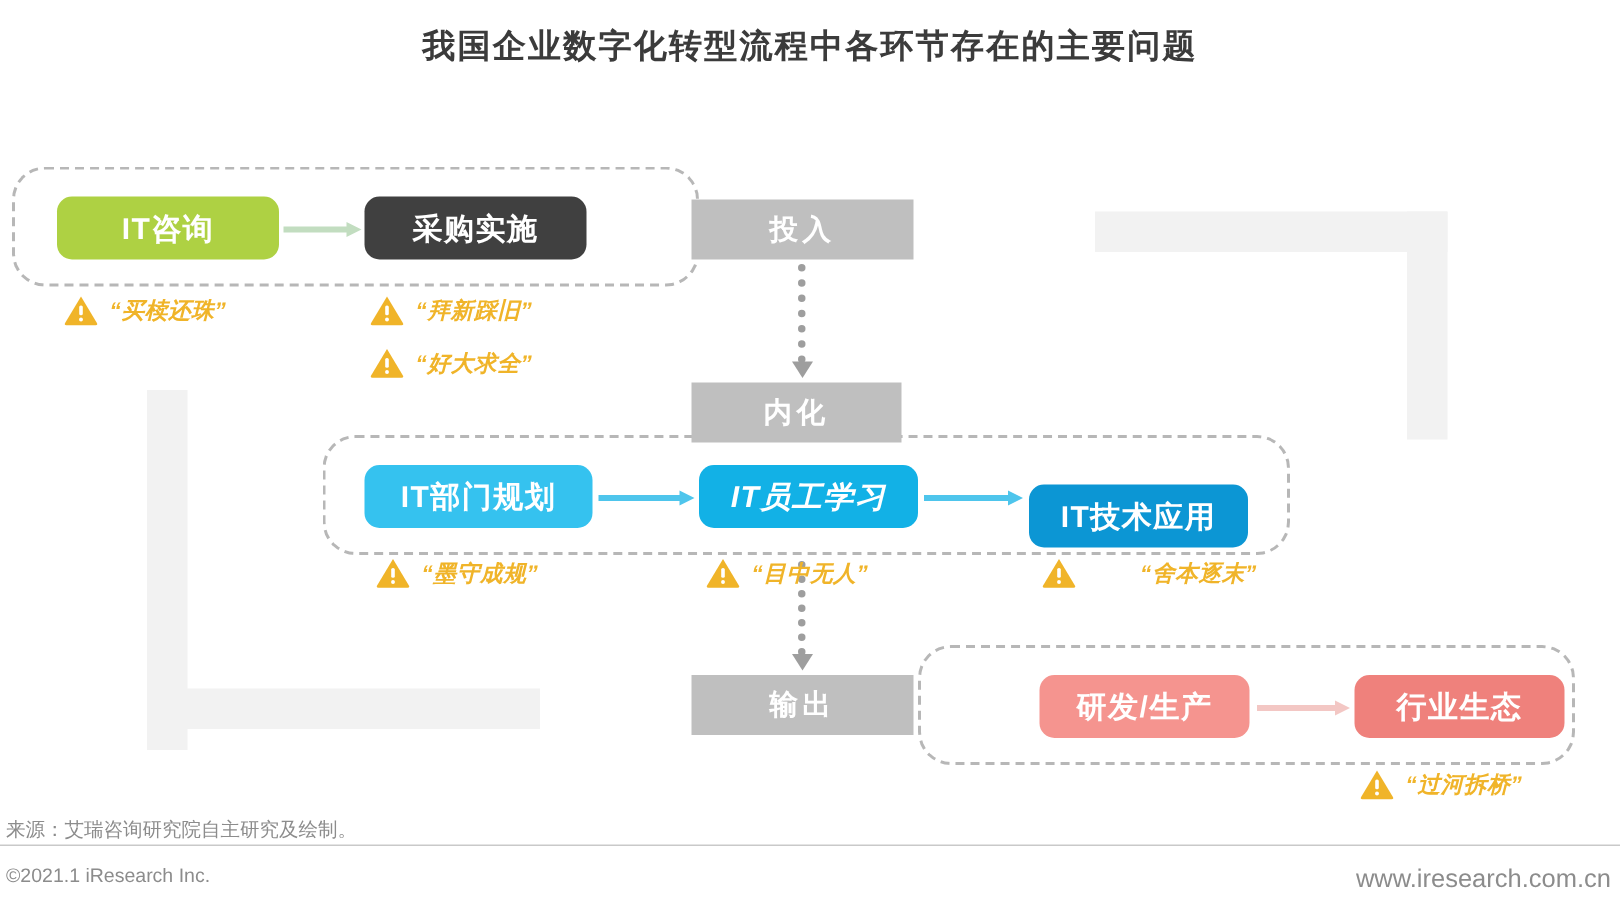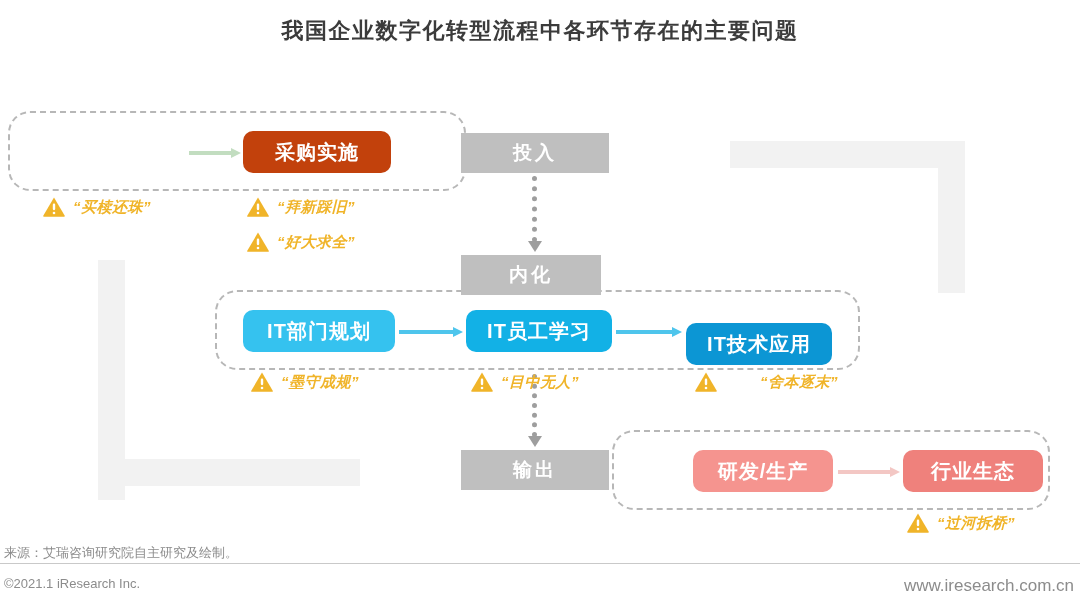"IT咨询" div.node { html: none -> <div>IT咨询</div> }
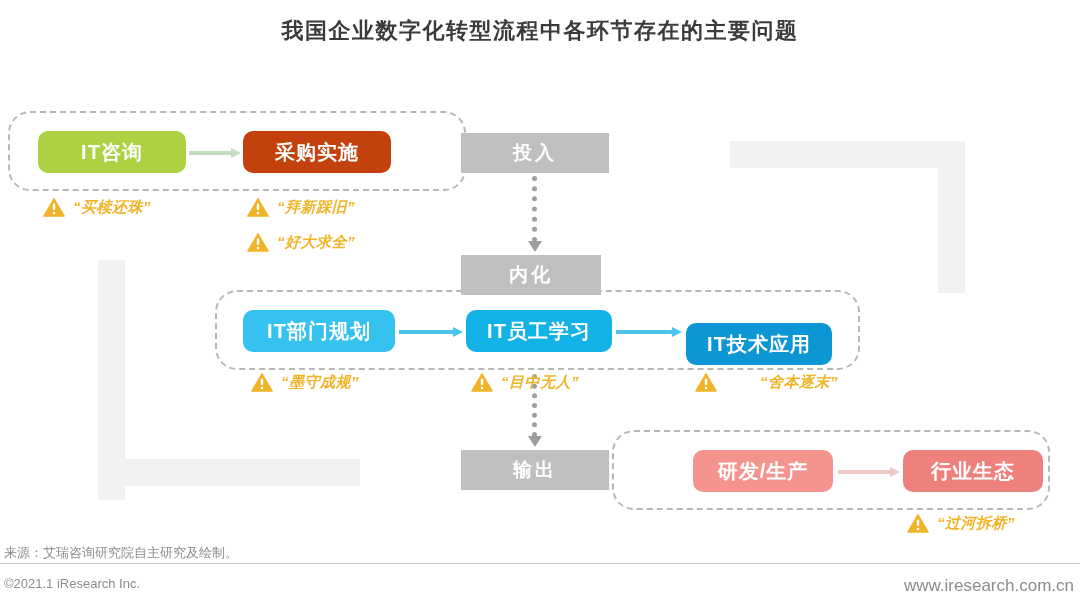"采购实施" .n-green-dark { background: #c2410c -> #404040 }
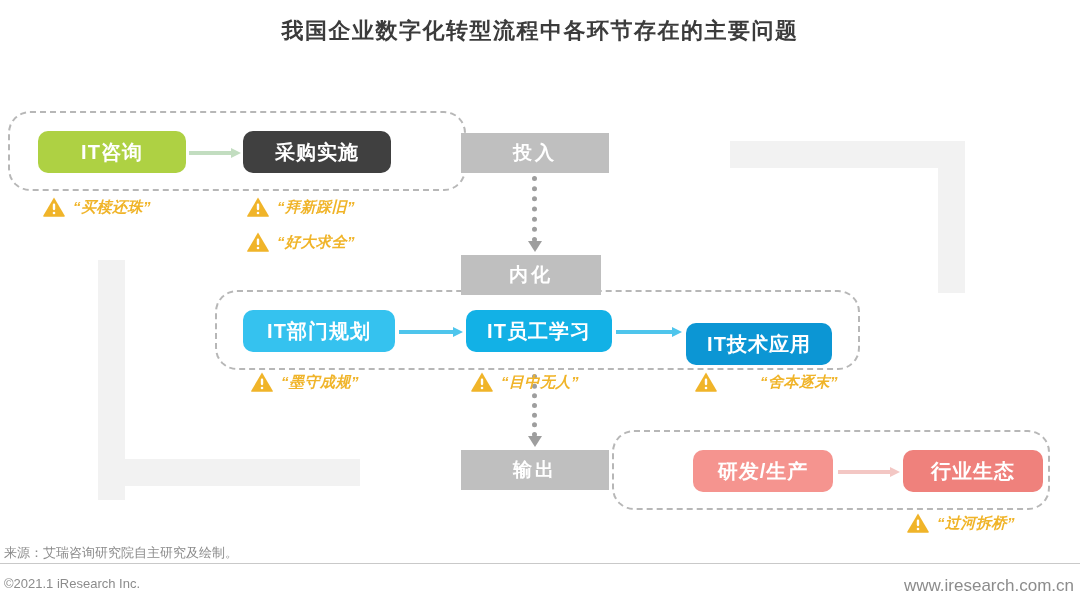"IT员工学习" .n-blue-mid { font-style: none -> italic }
